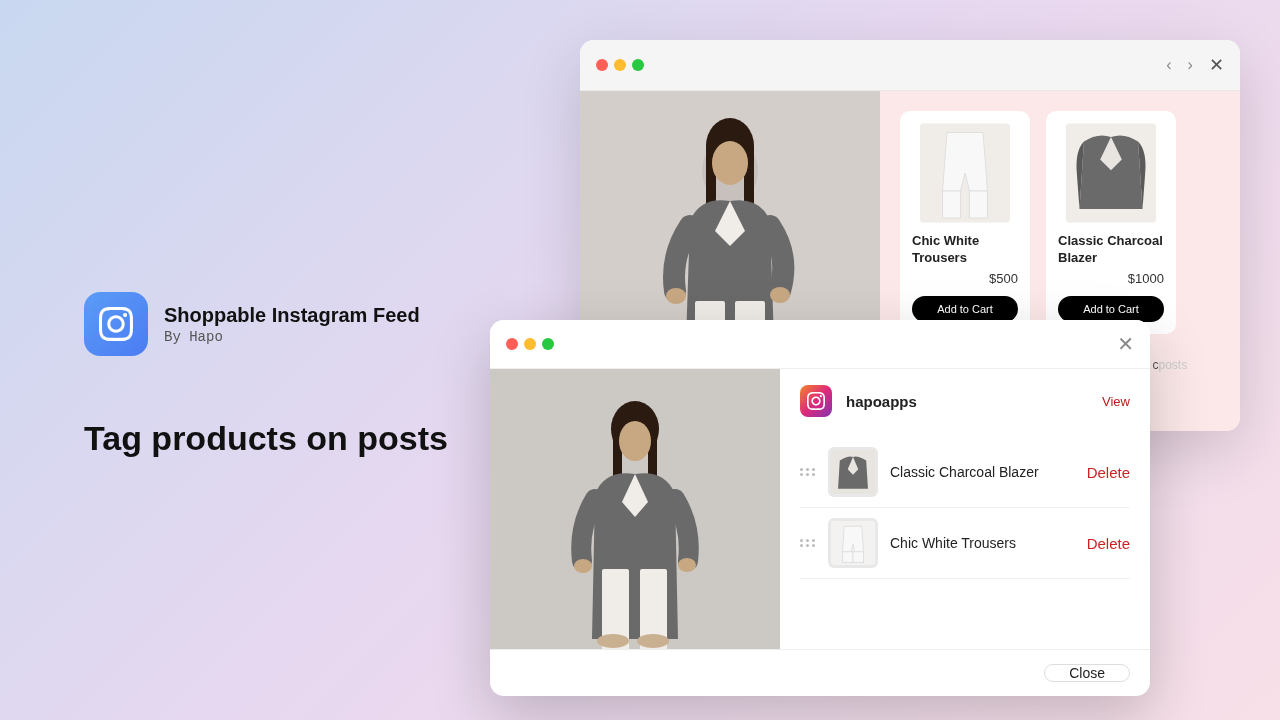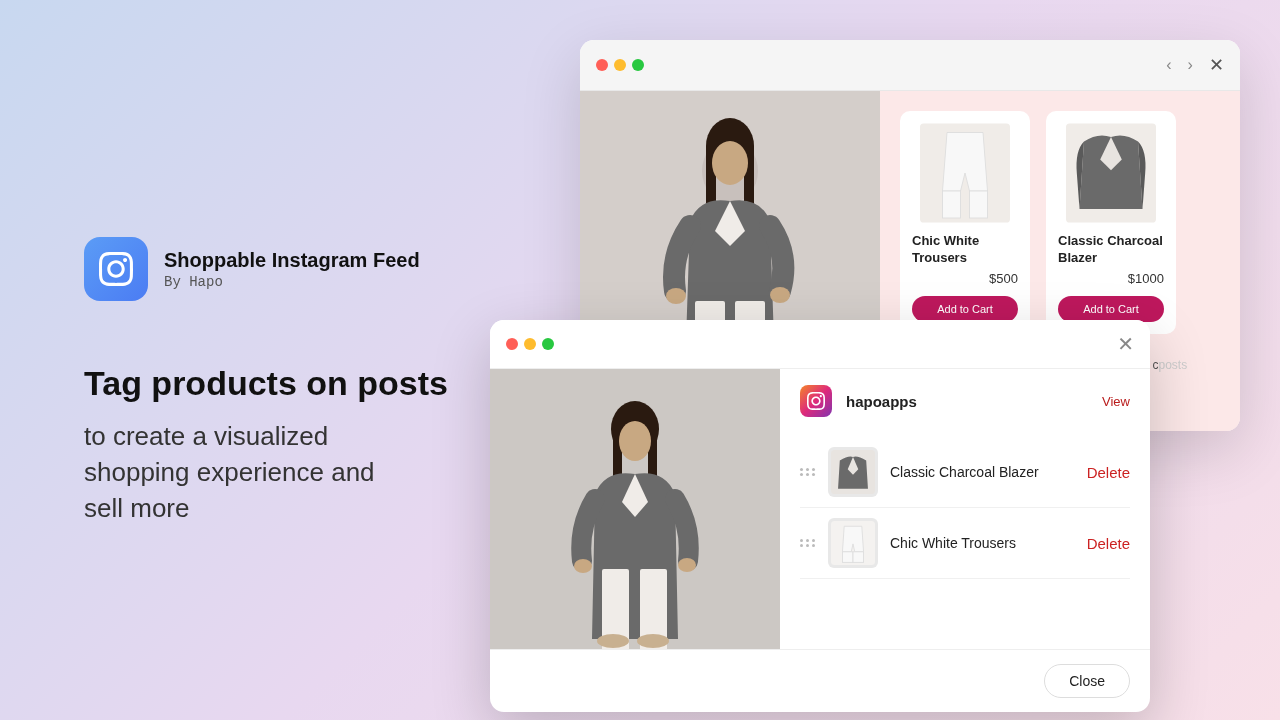"Add to Cart" .add-cart-btn { background: #be185d -> #000000 }
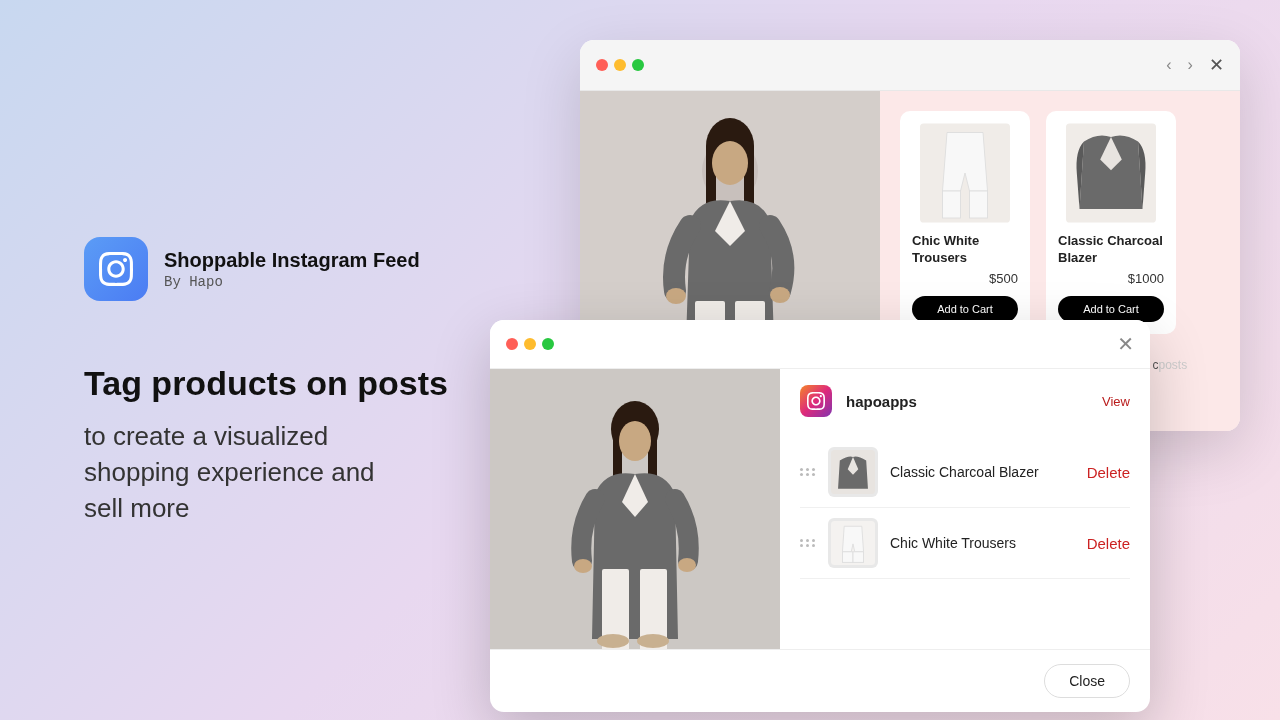"to create a visualized" div.tagline-sub { html: <div>to create a visualized<br>shopping experience and<br>sell more</div> -> none }
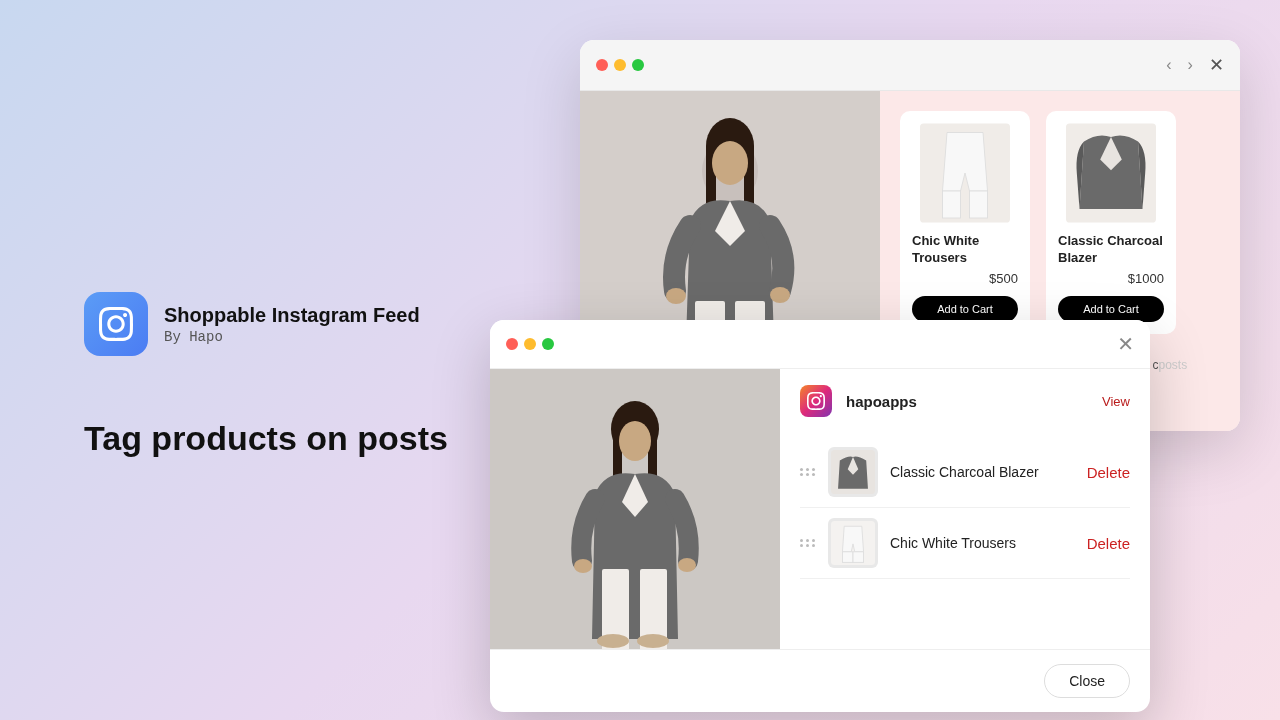"Close" .close-modal-btn { padding: 8px 24px -> 0 24px }
